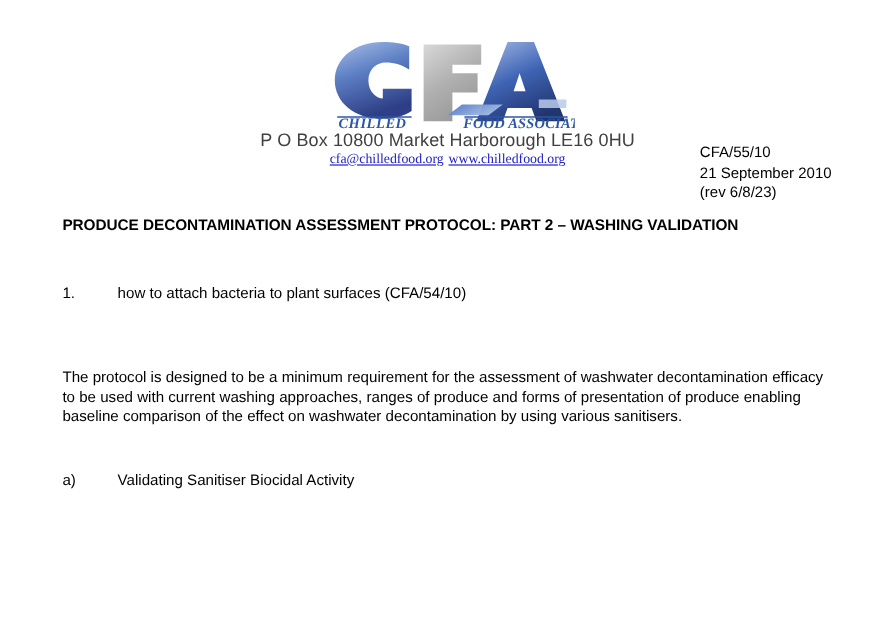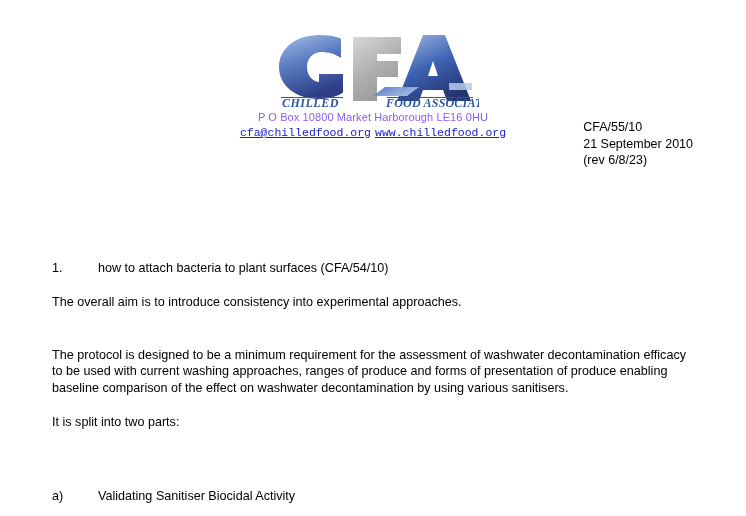"P O Box 10800 Market" .org-address { color: #8b5cf6 -> #404040; font-size: 11px -> 15px }
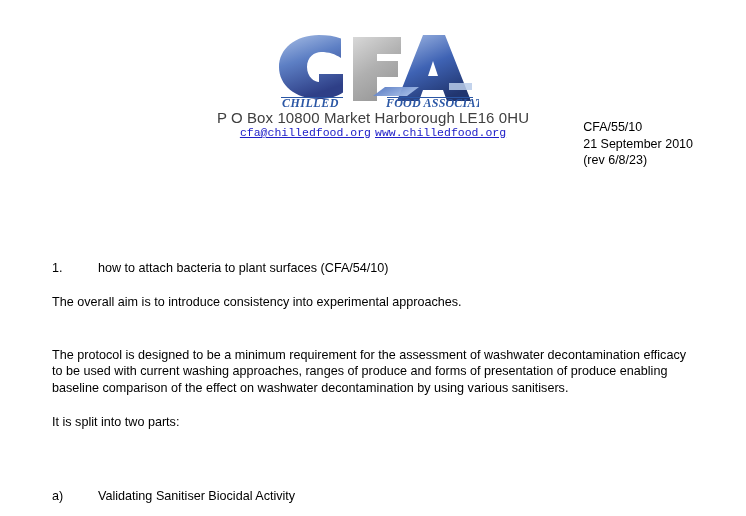"cfa@chilledfood.org www.chilledfood.org" .org-links { font-family: Liberation Mono, monospace -> Liberation Serif, serif }
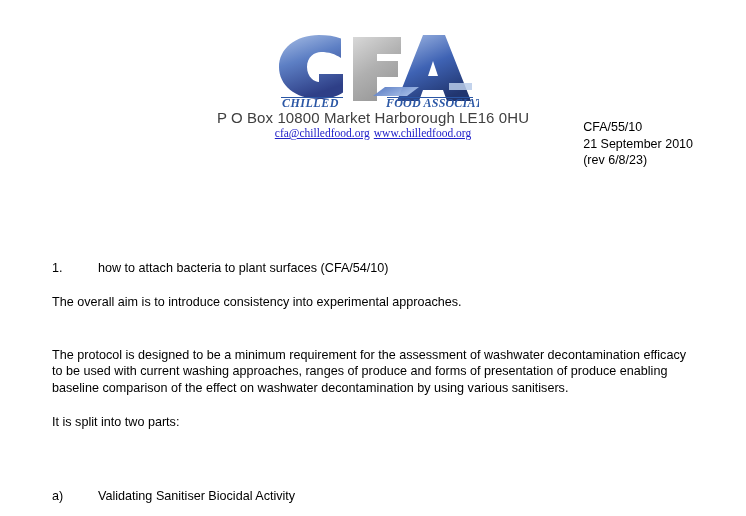"PRODUCE DECONTAMINATION ASSESSMENT" div.doc-title { html: none -> <div>PRODUCE DECONTAMINATION ASSESSMENT PROTOCOL: PART 2 – WASHING VALIDATION</div> }
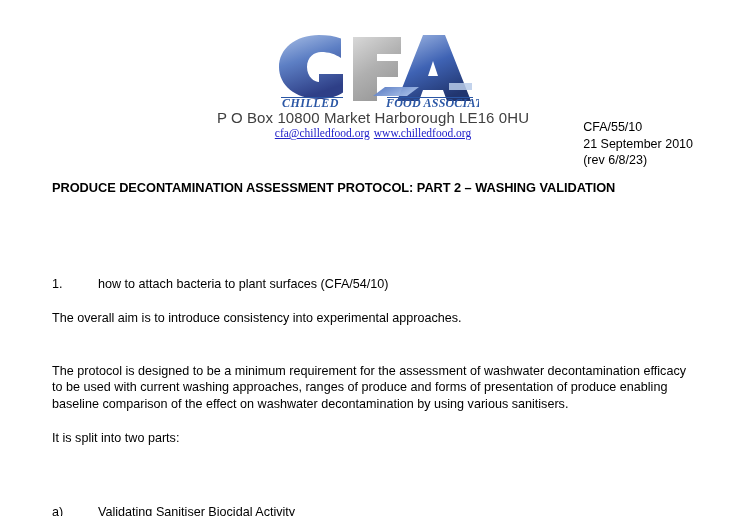"1. how to attach bacteria" .listing { margin-top: 40px -> none }
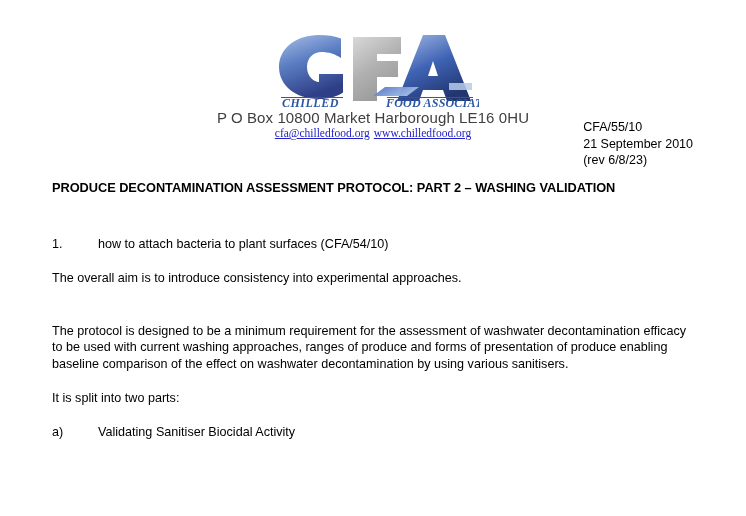"The overall aim is to" div.para { html: <div>The overall aim is to introduce consistency into experimental approaches.</div> -> none }
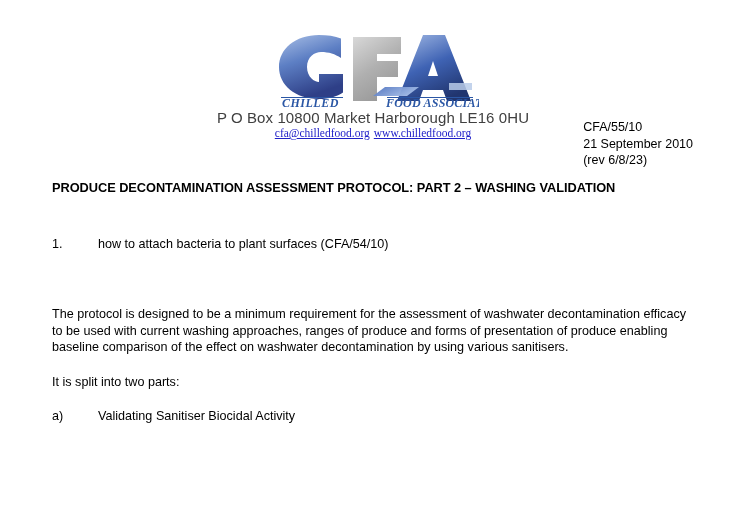"It is split into two" div.para { html: <div>It is split into two parts:</div> -> none }
